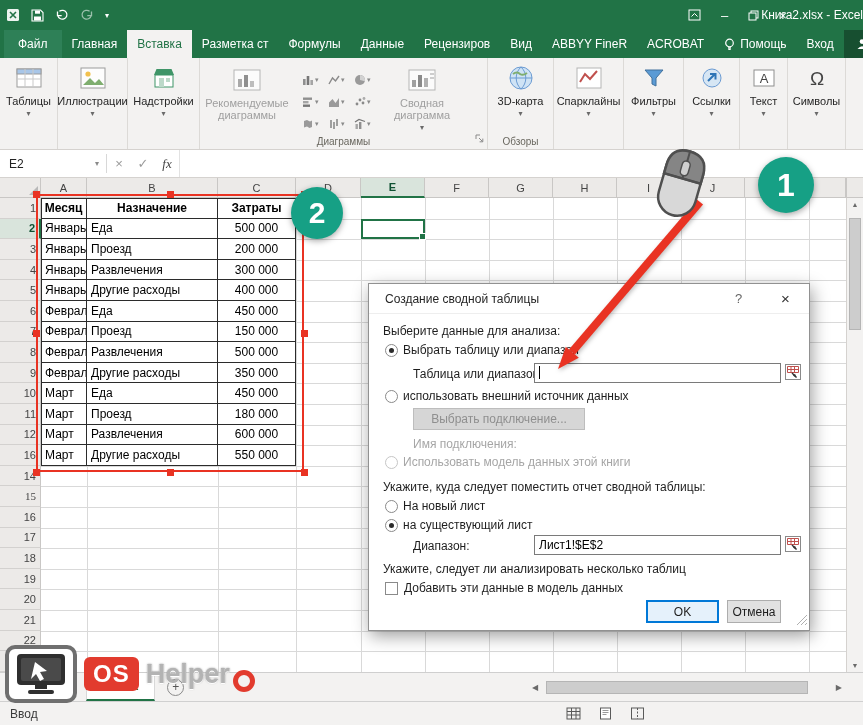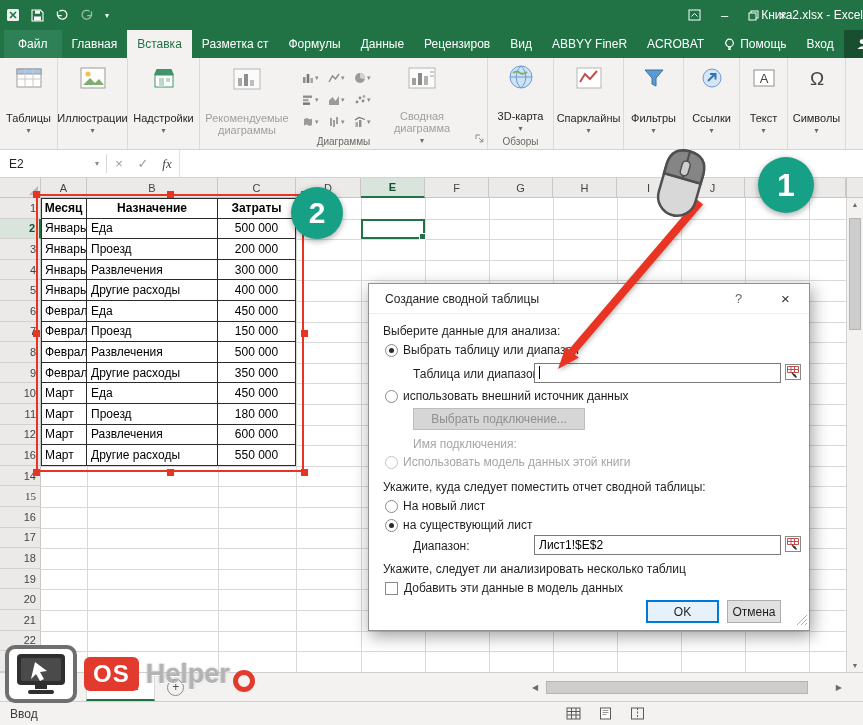"Таблицы" .blbl { margin-top: 20px -> 3px }
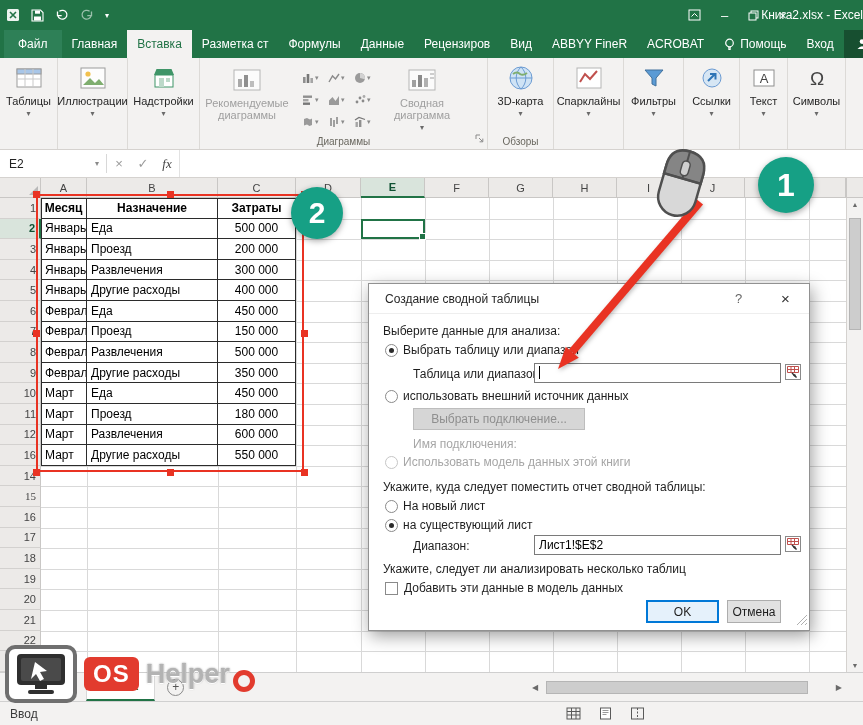"Рекомендуемые диаграммы" .chartsrow { align-items: center -> flex-end }
